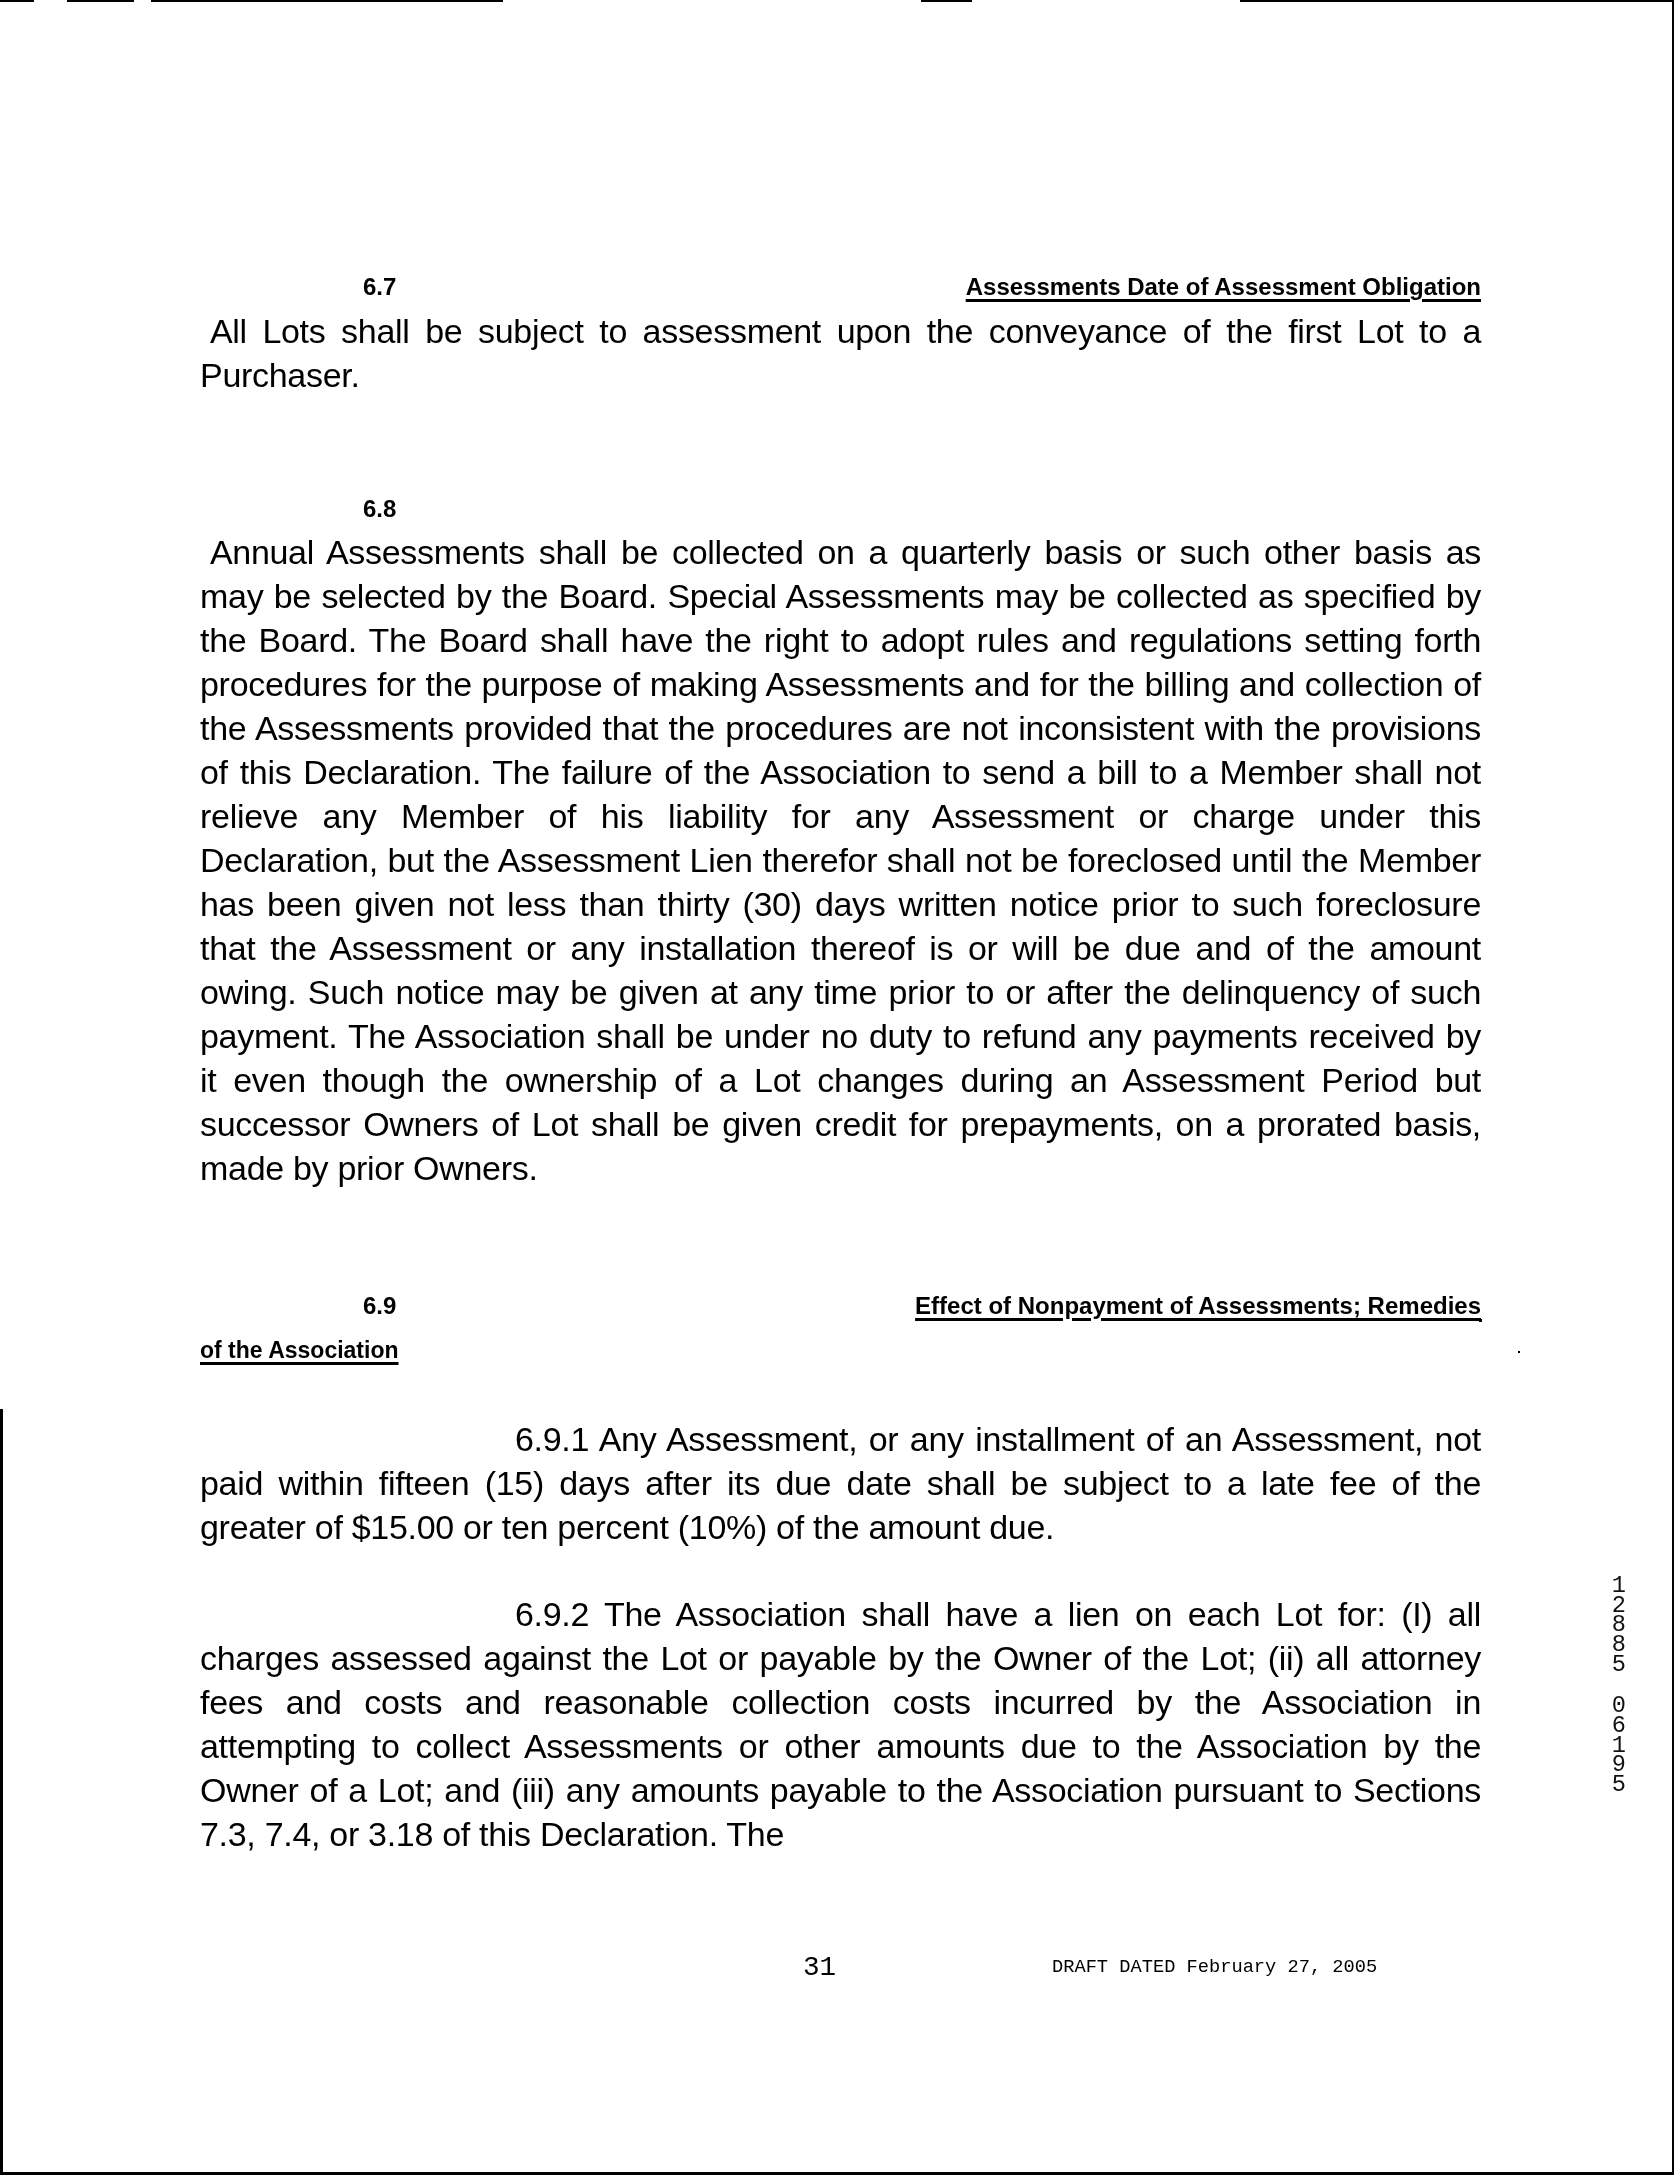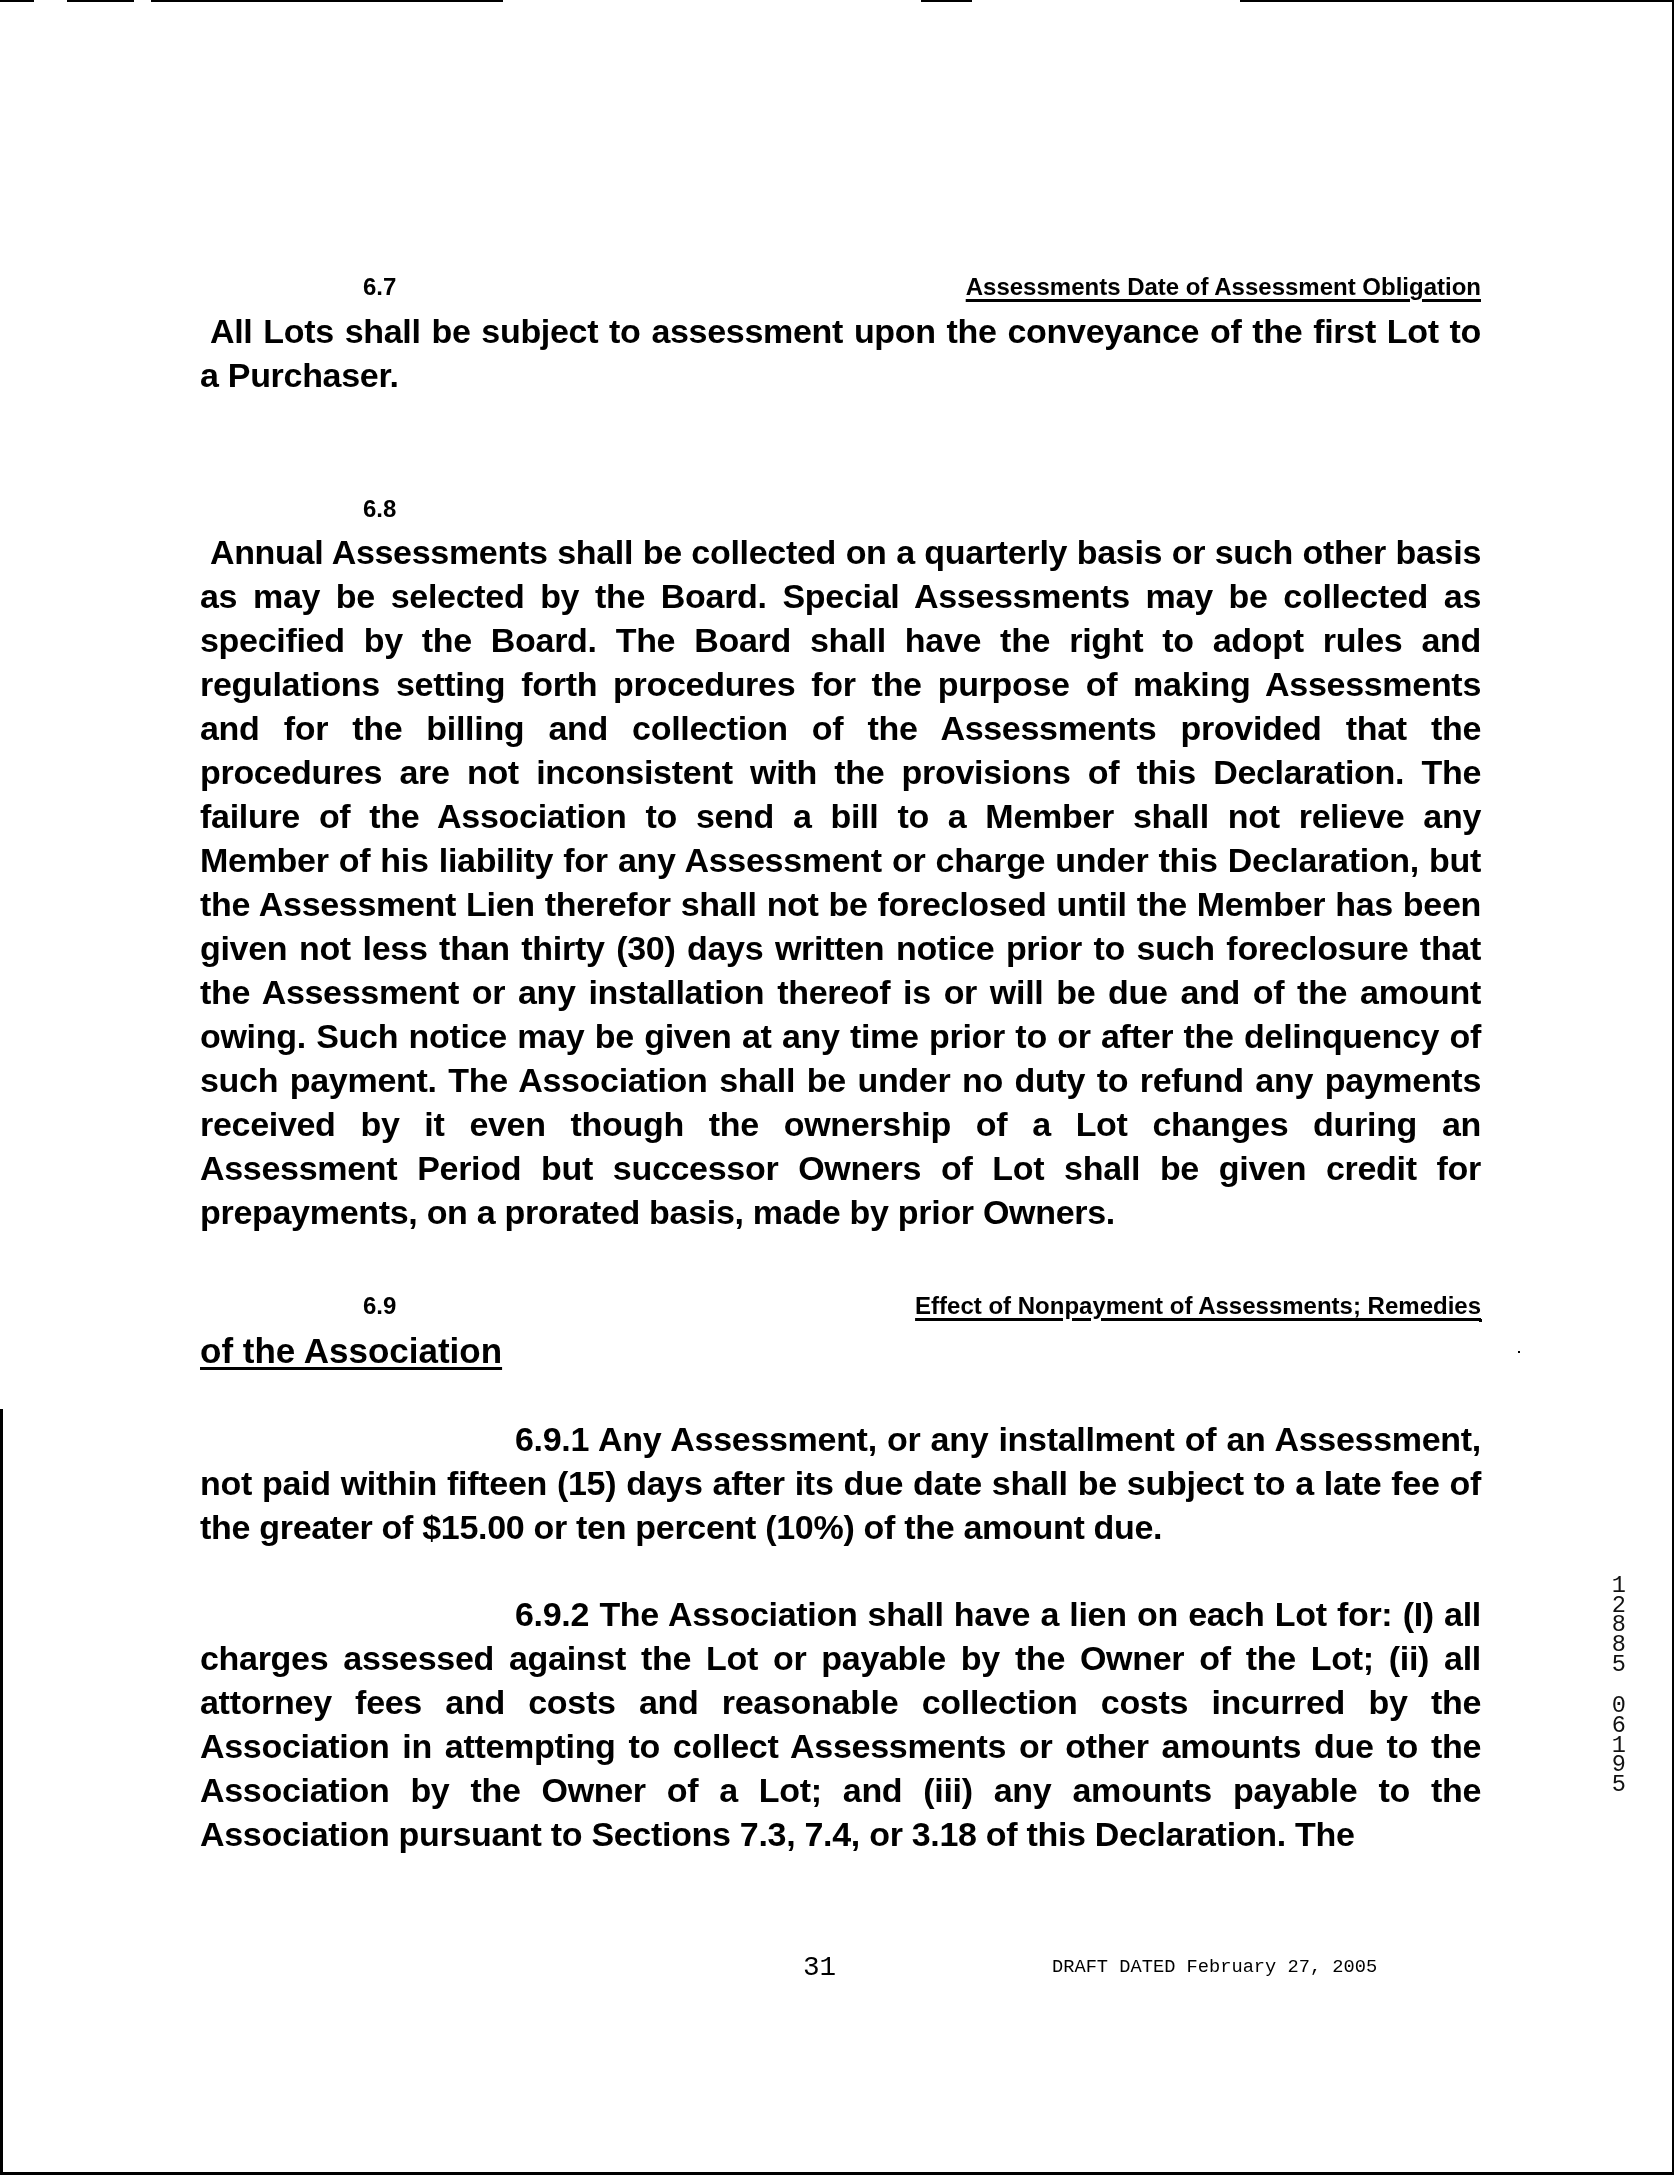"All Lots shall be subject" .para { font-weight: bold -> none }
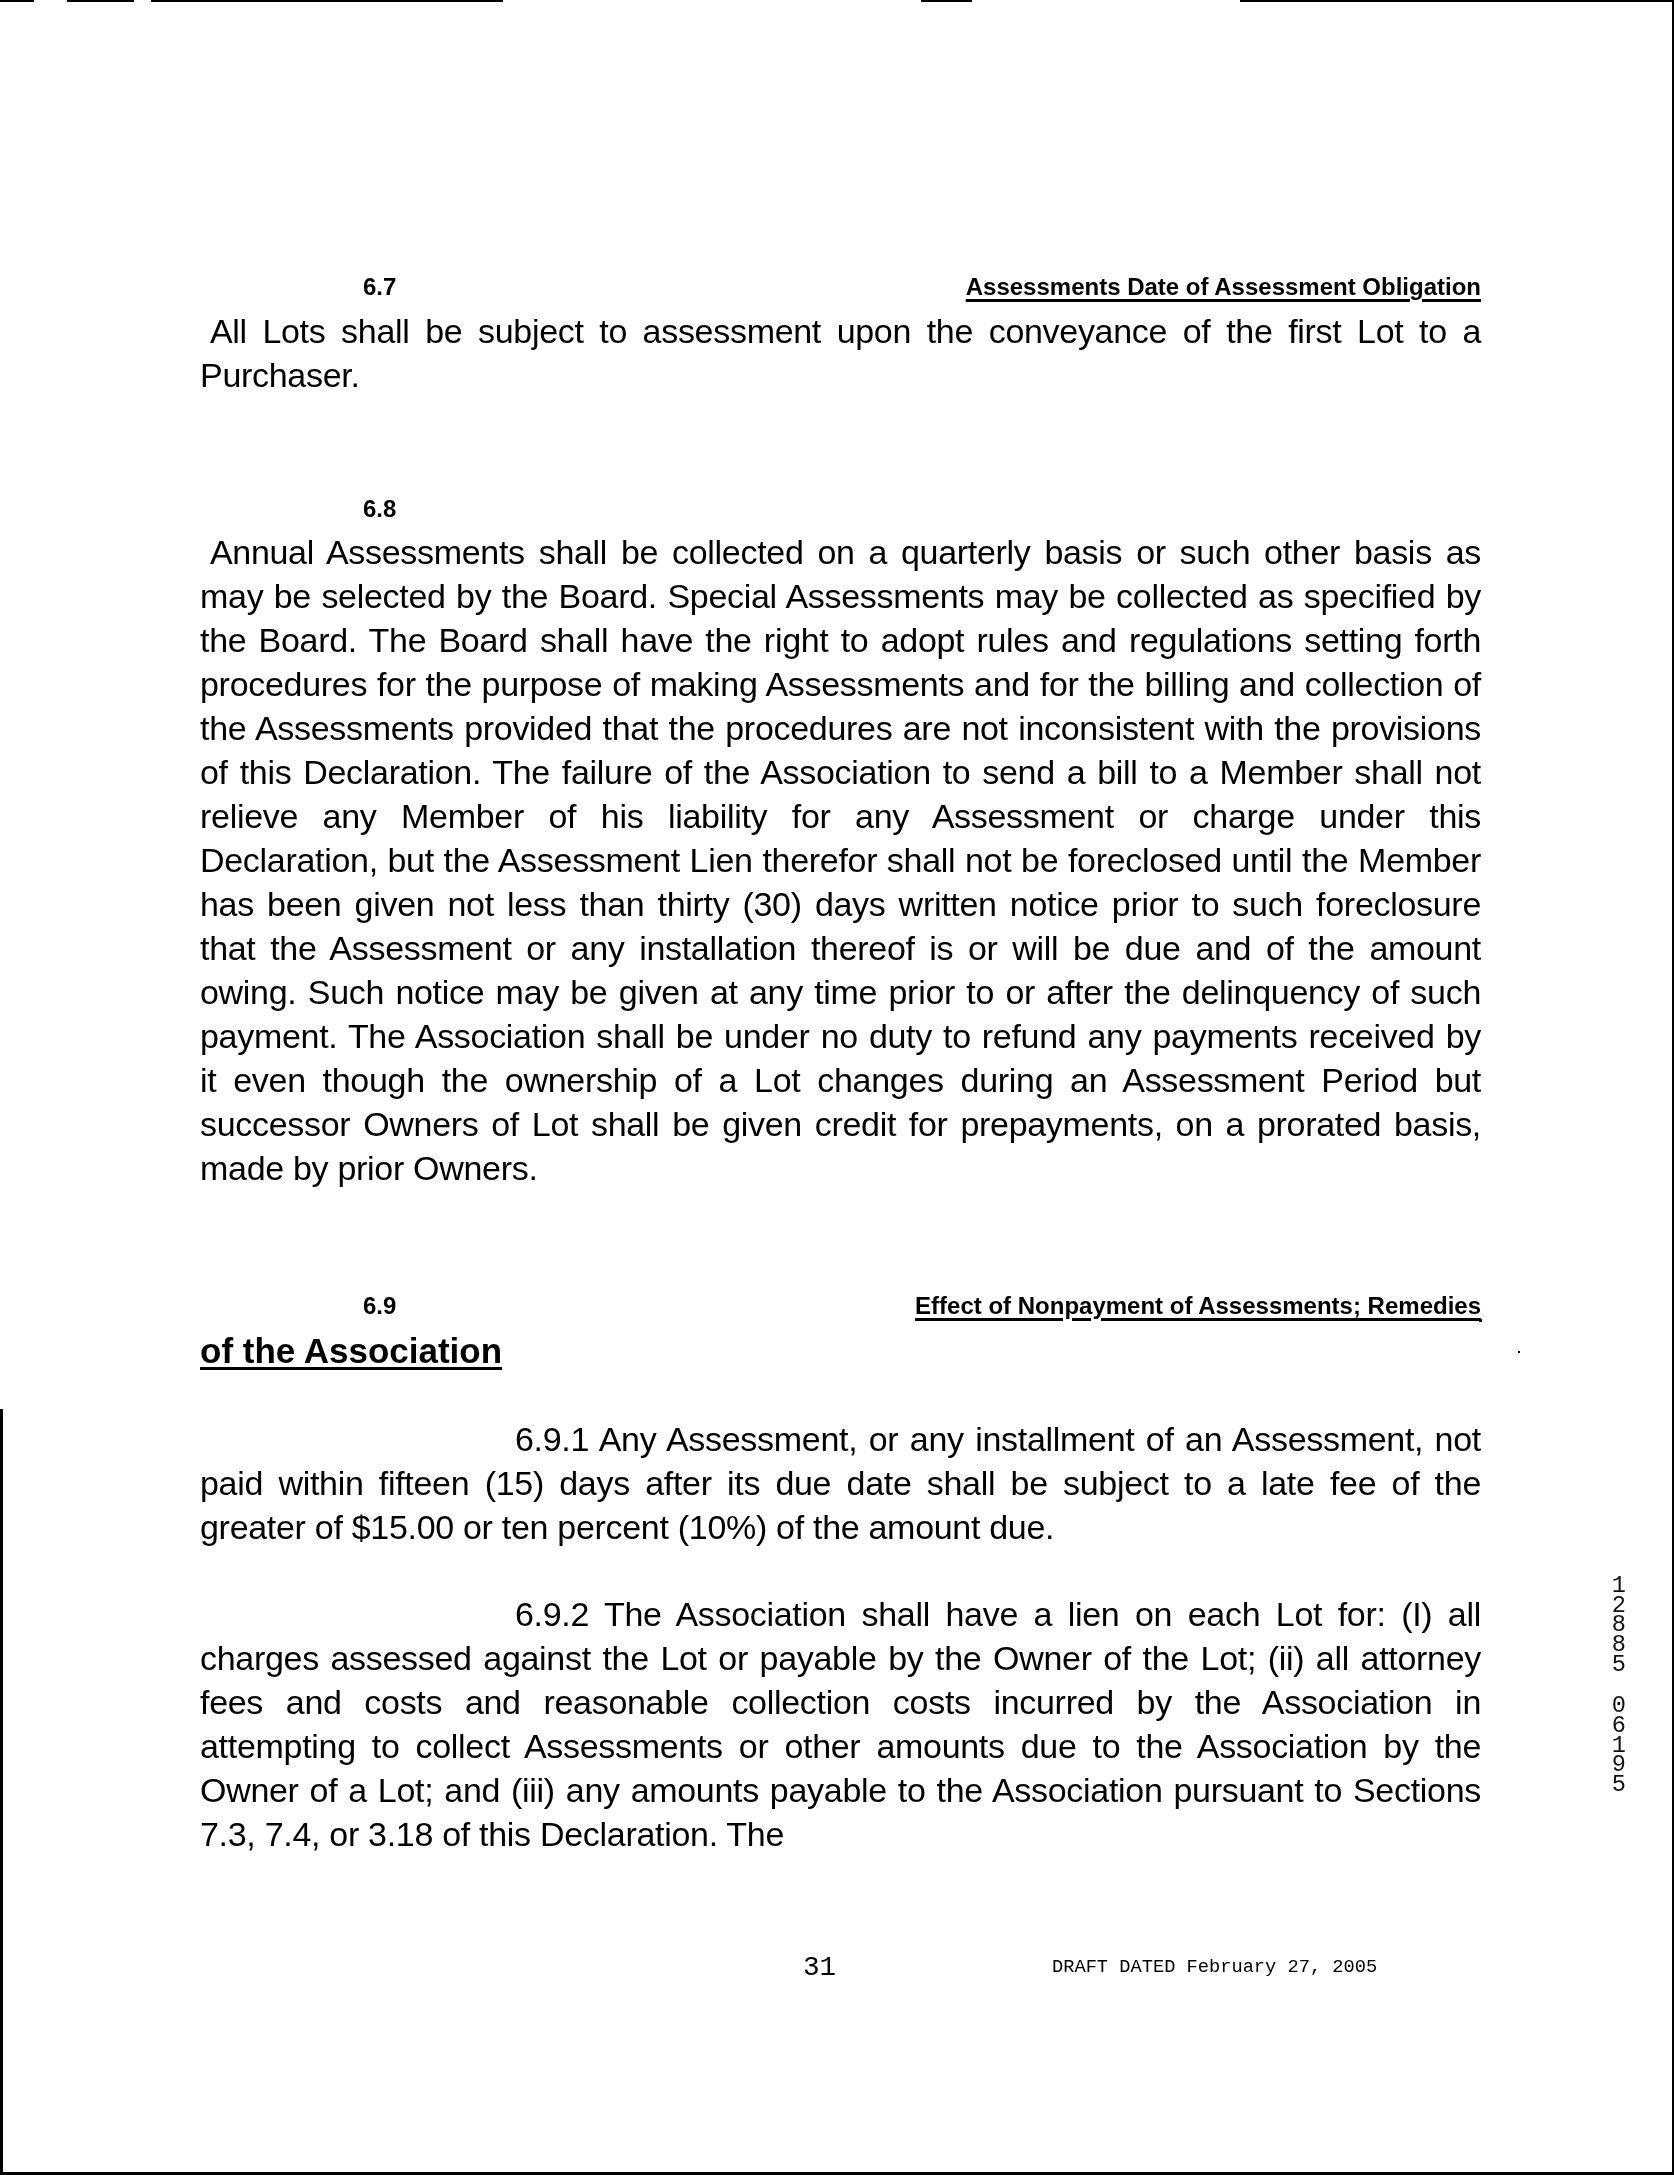"of the Association" .section-title-cont { font-size: 35px -> 23px }
